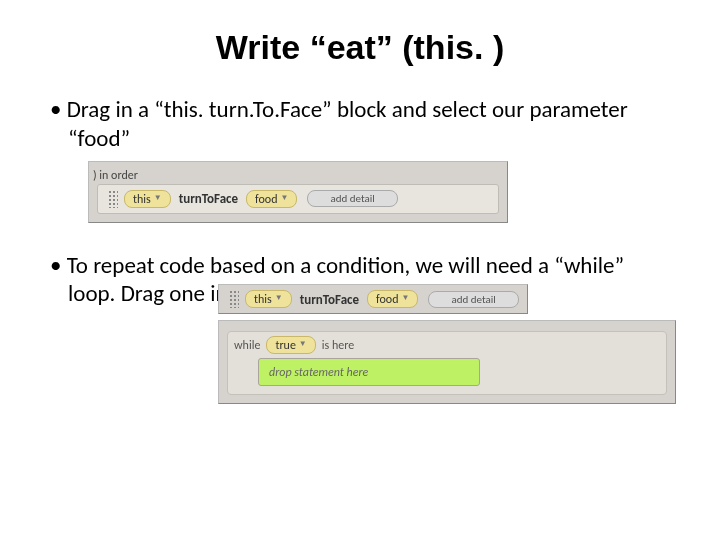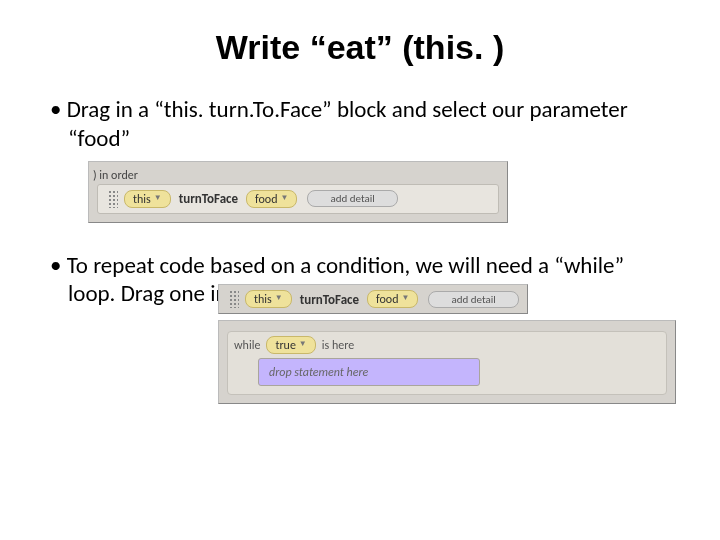"drop statement here" .drop-zone { background: #c4b5fd -> #bef264 }
